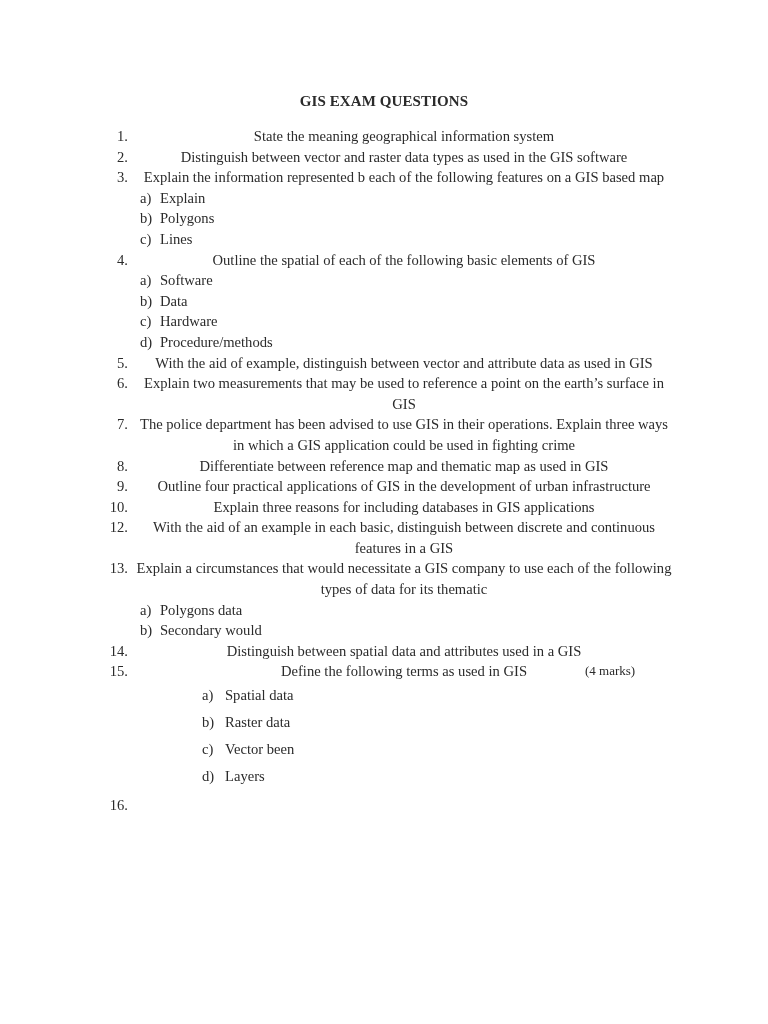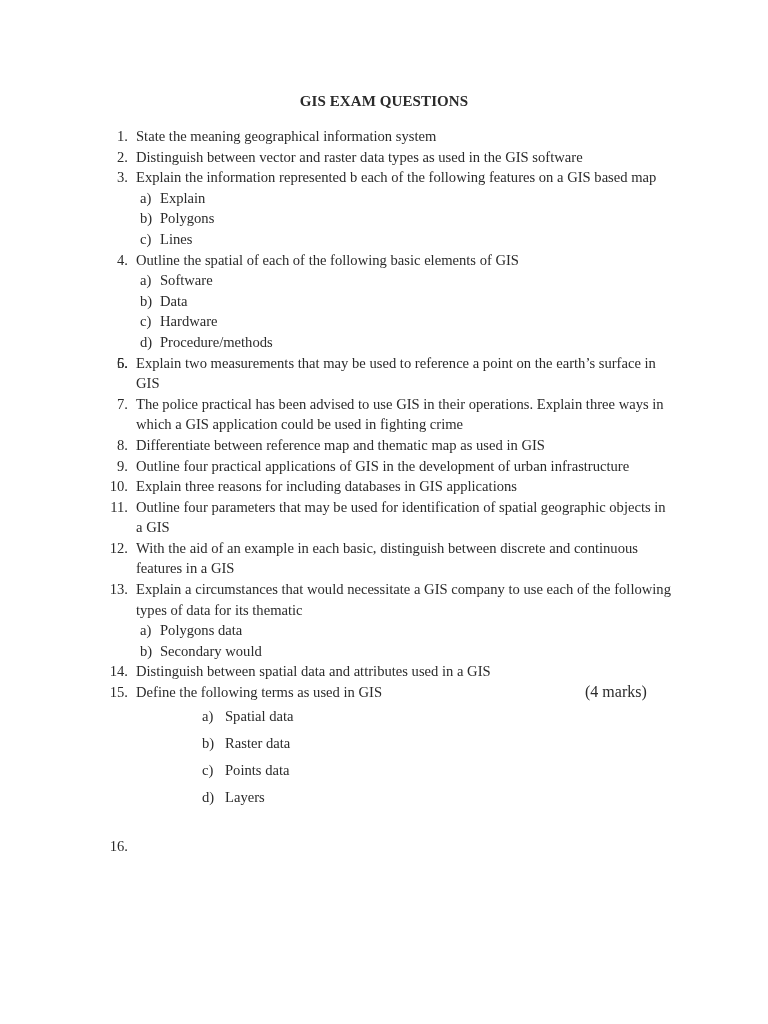"State the meaning geographical" .q-item .q-text { text-align: none -> center }
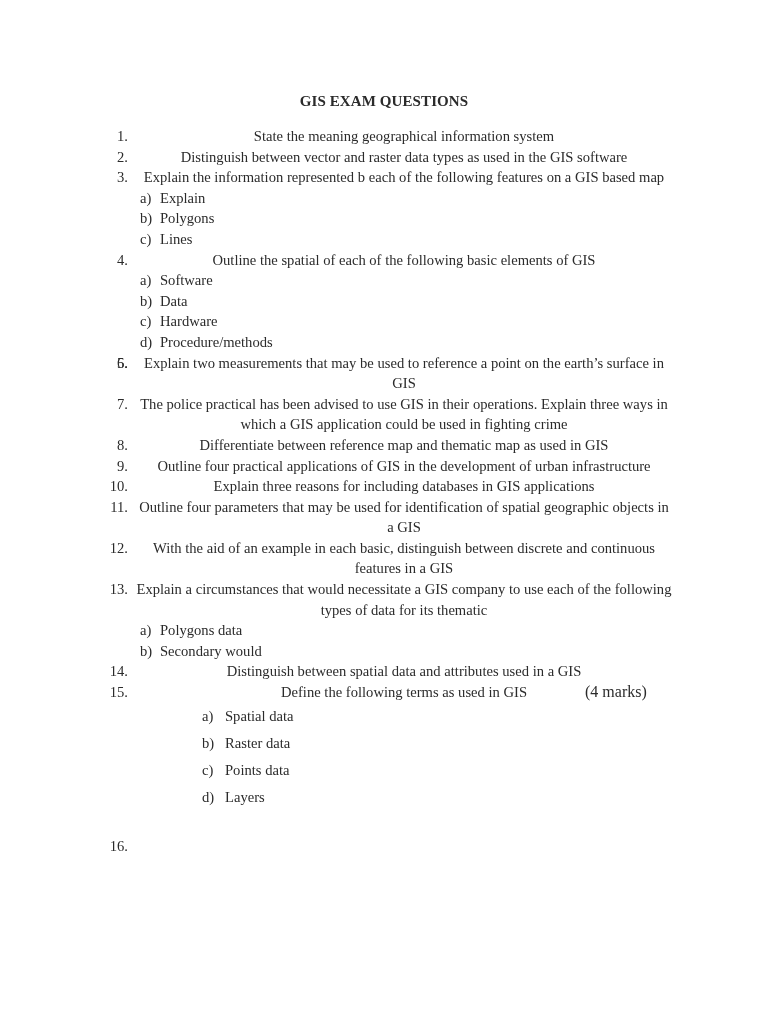"With the aid of example," span.q-text { html: none -> <span>With the aid of example, distinguish between vector and attribute data as used in GIS</span> }
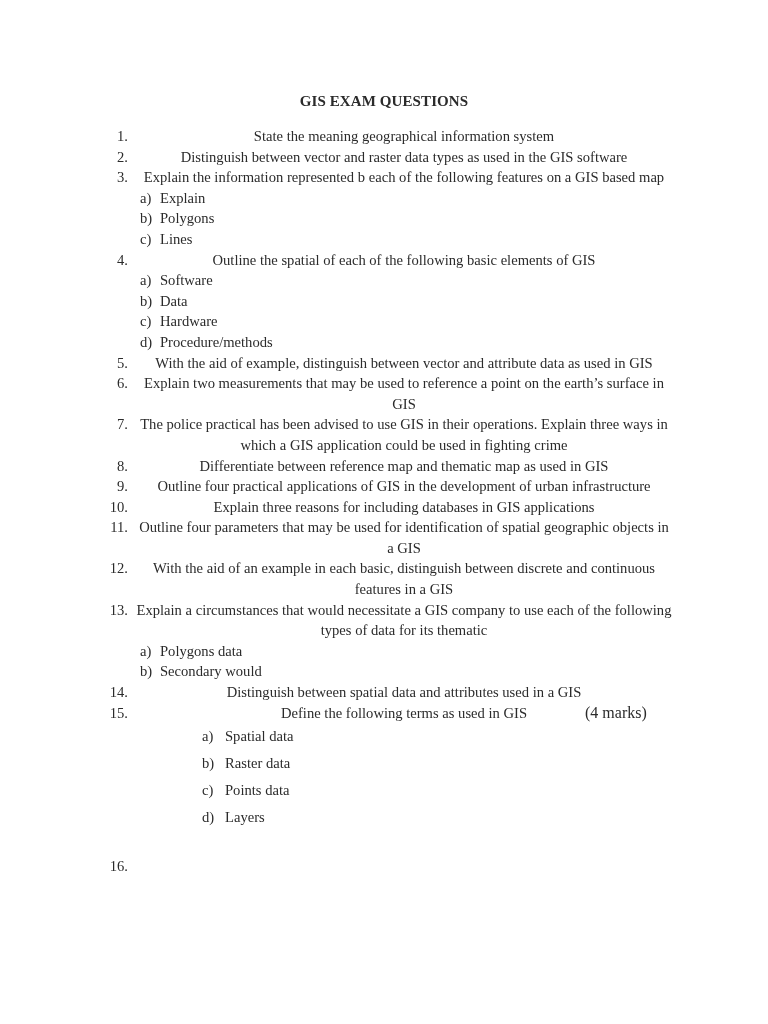"The police practical has been" span.q-text { text: practical -> department }
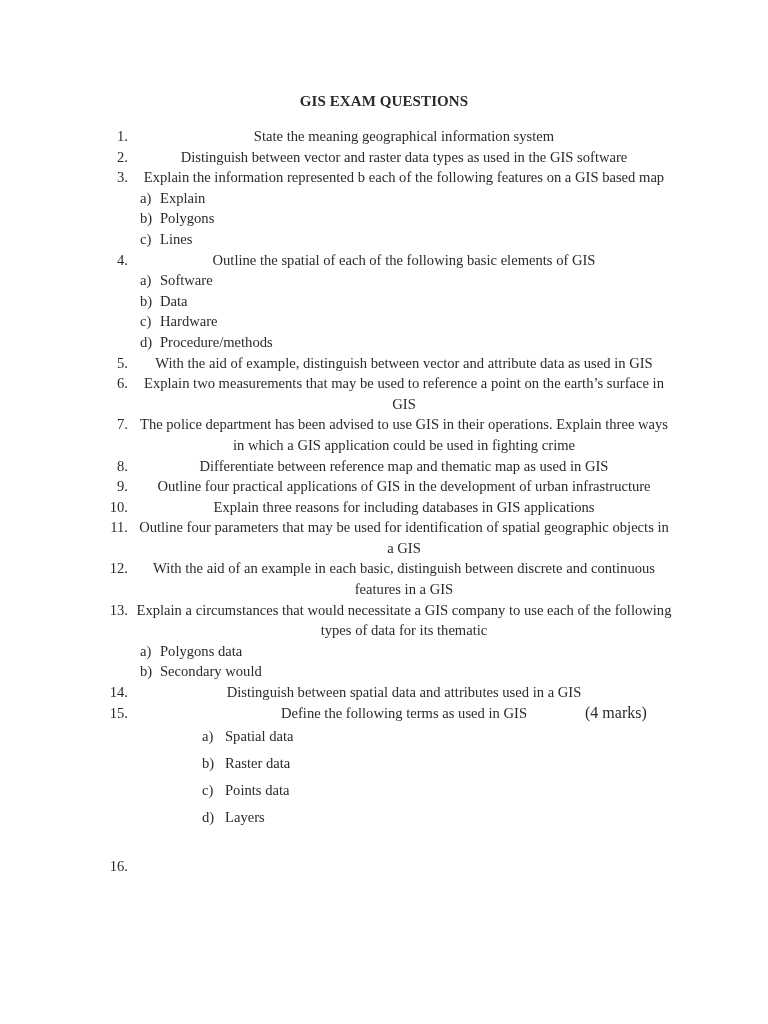"11." div.q-item { html: <div> <span>11.</span> <span>Outline four parameters that may be used for identification of spatial geographic objects in a GIS</span> </div> -> none }
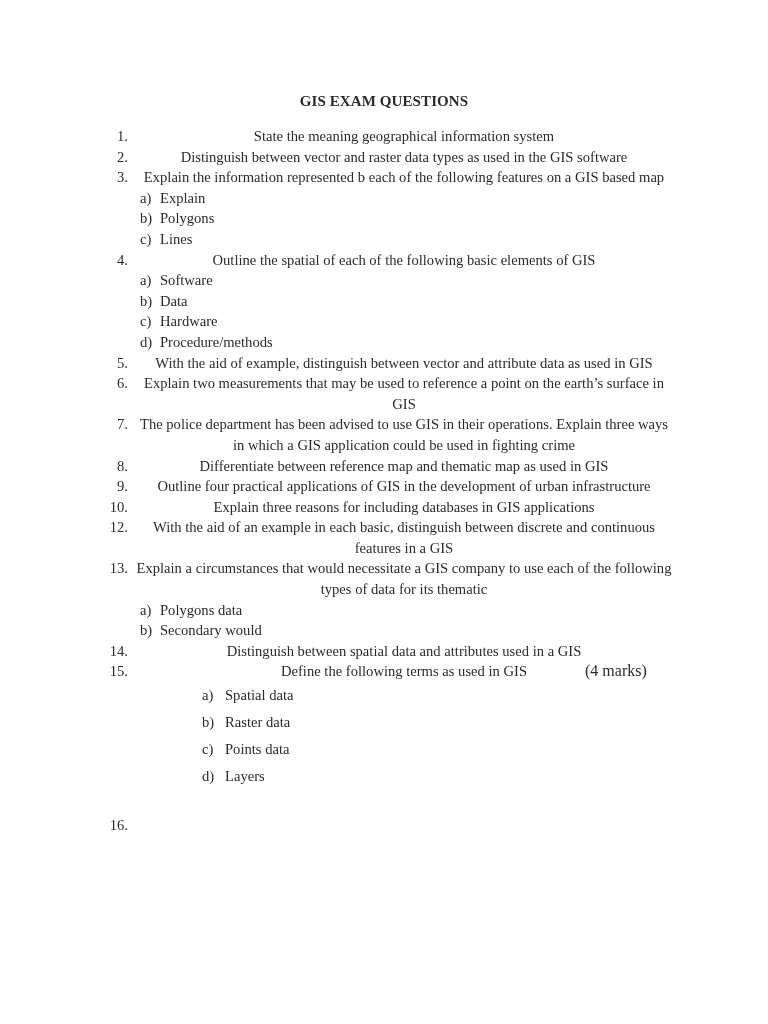"(4 marks)" .q-item .marks { font-size: 16px -> 13px }
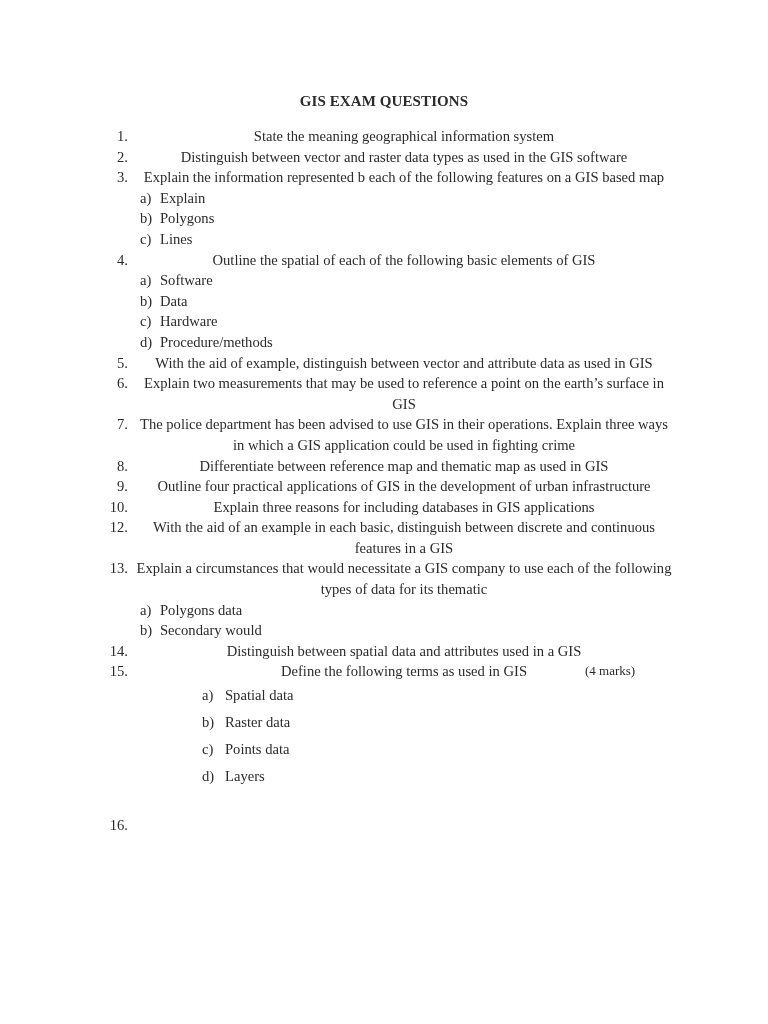"Points data" span { text: Points data -> Vector been }
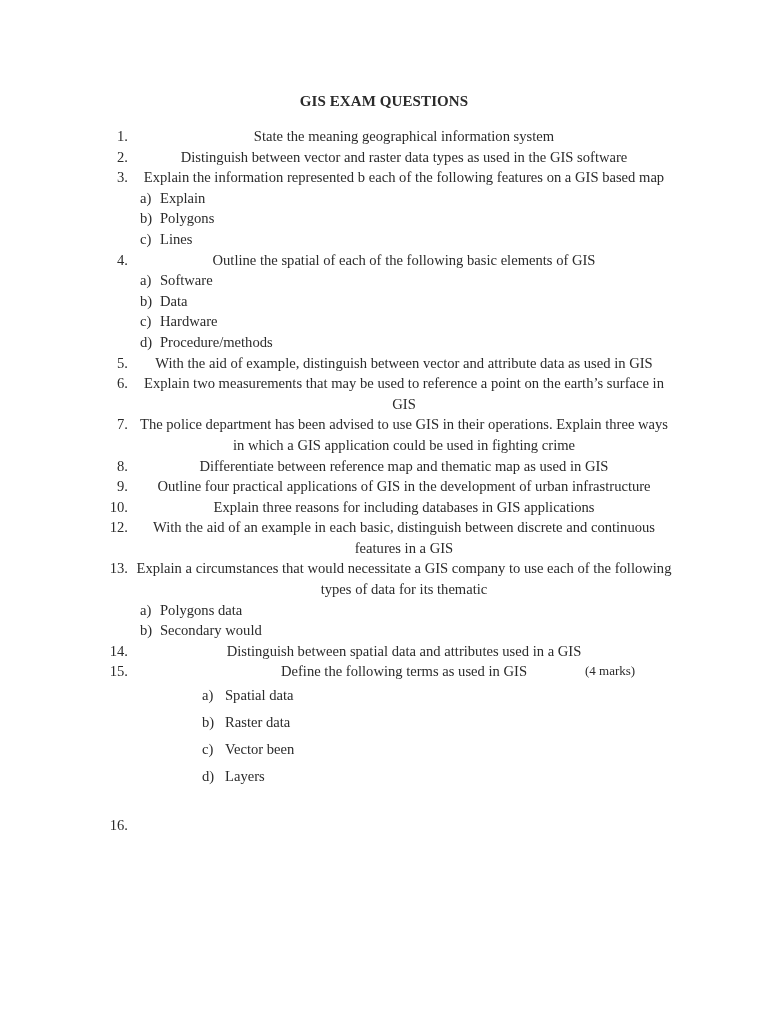"16." .q-item.wide .q-num { margin-top: 20px -> none }
